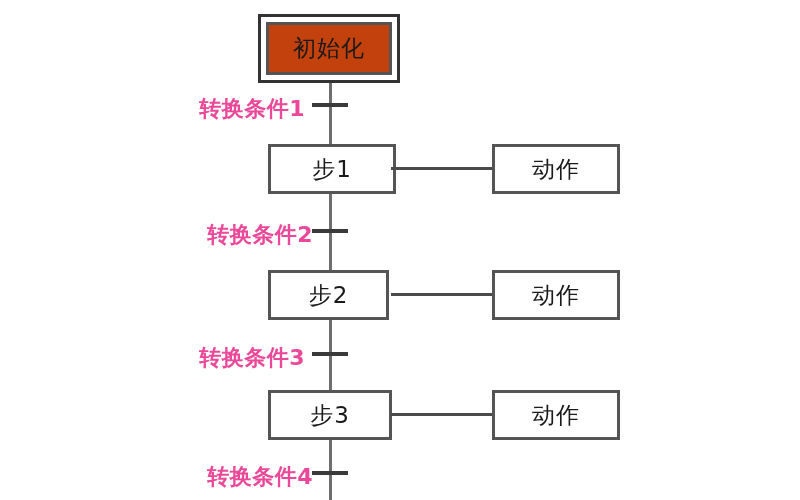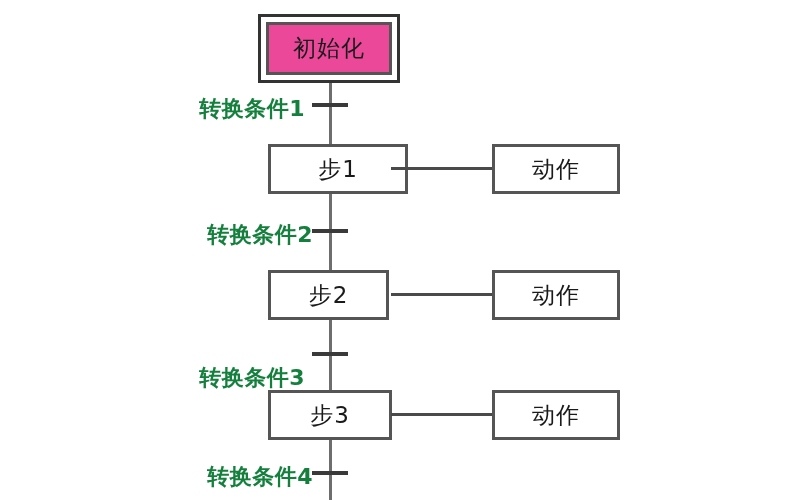"初始化" .box.double .inner { background: #ec4899 -> #c2410c }
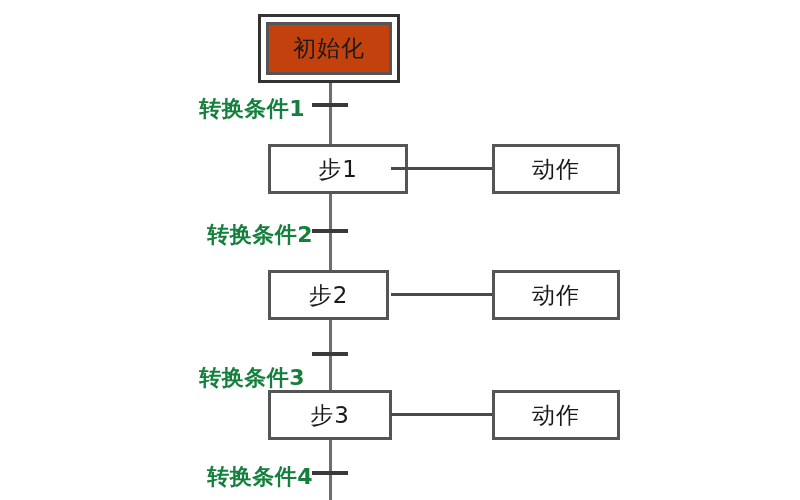"转换条件1" .cond-label { color: #15803d -> #ec4899 }
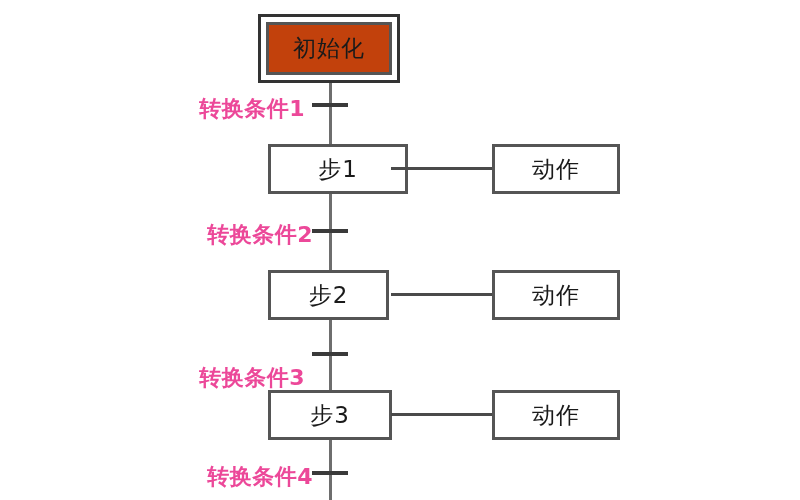"步1" div.box { width: 140px -> 128px }
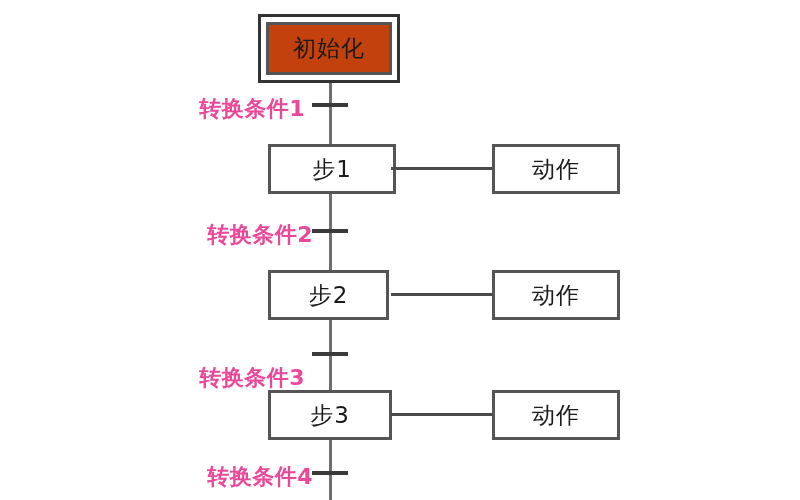"转换条件3" div.cond-label { margin-top: 20px -> none }
